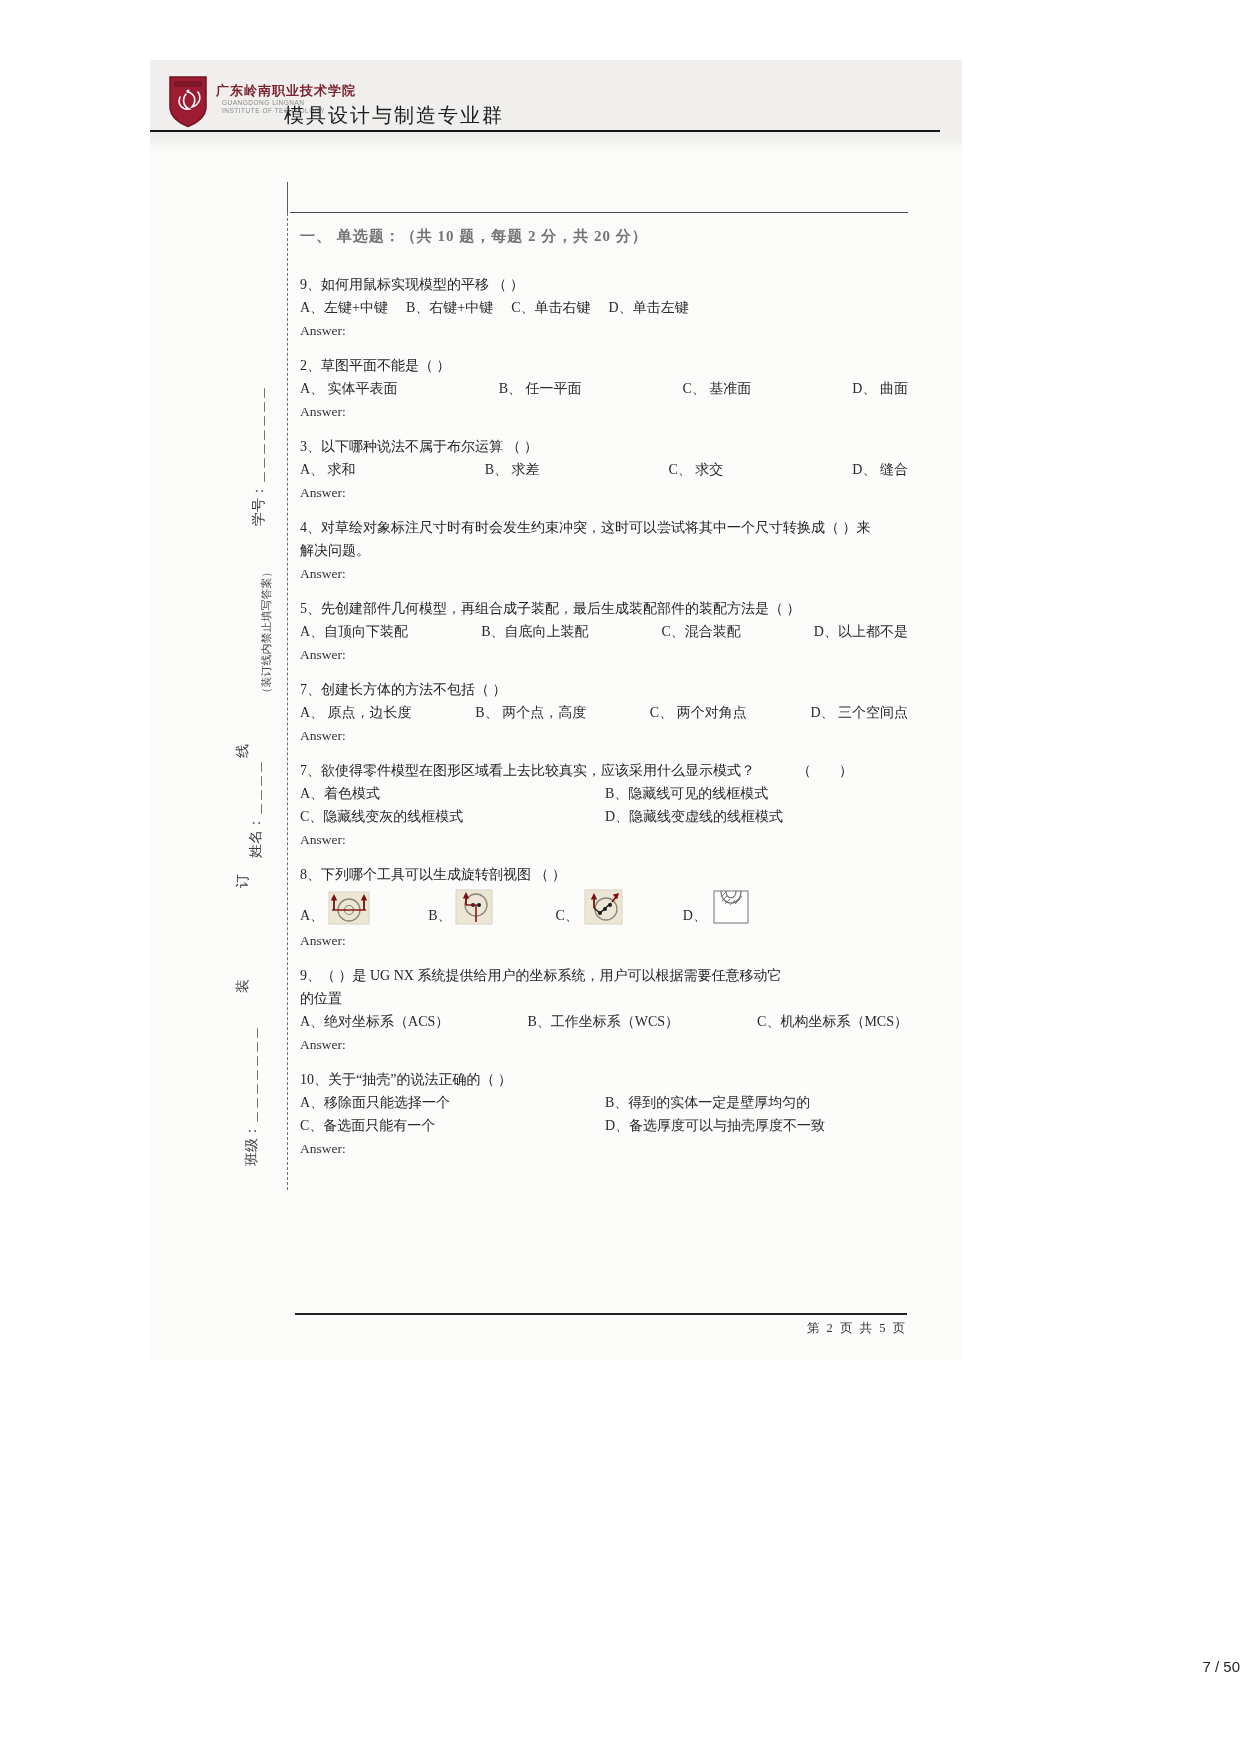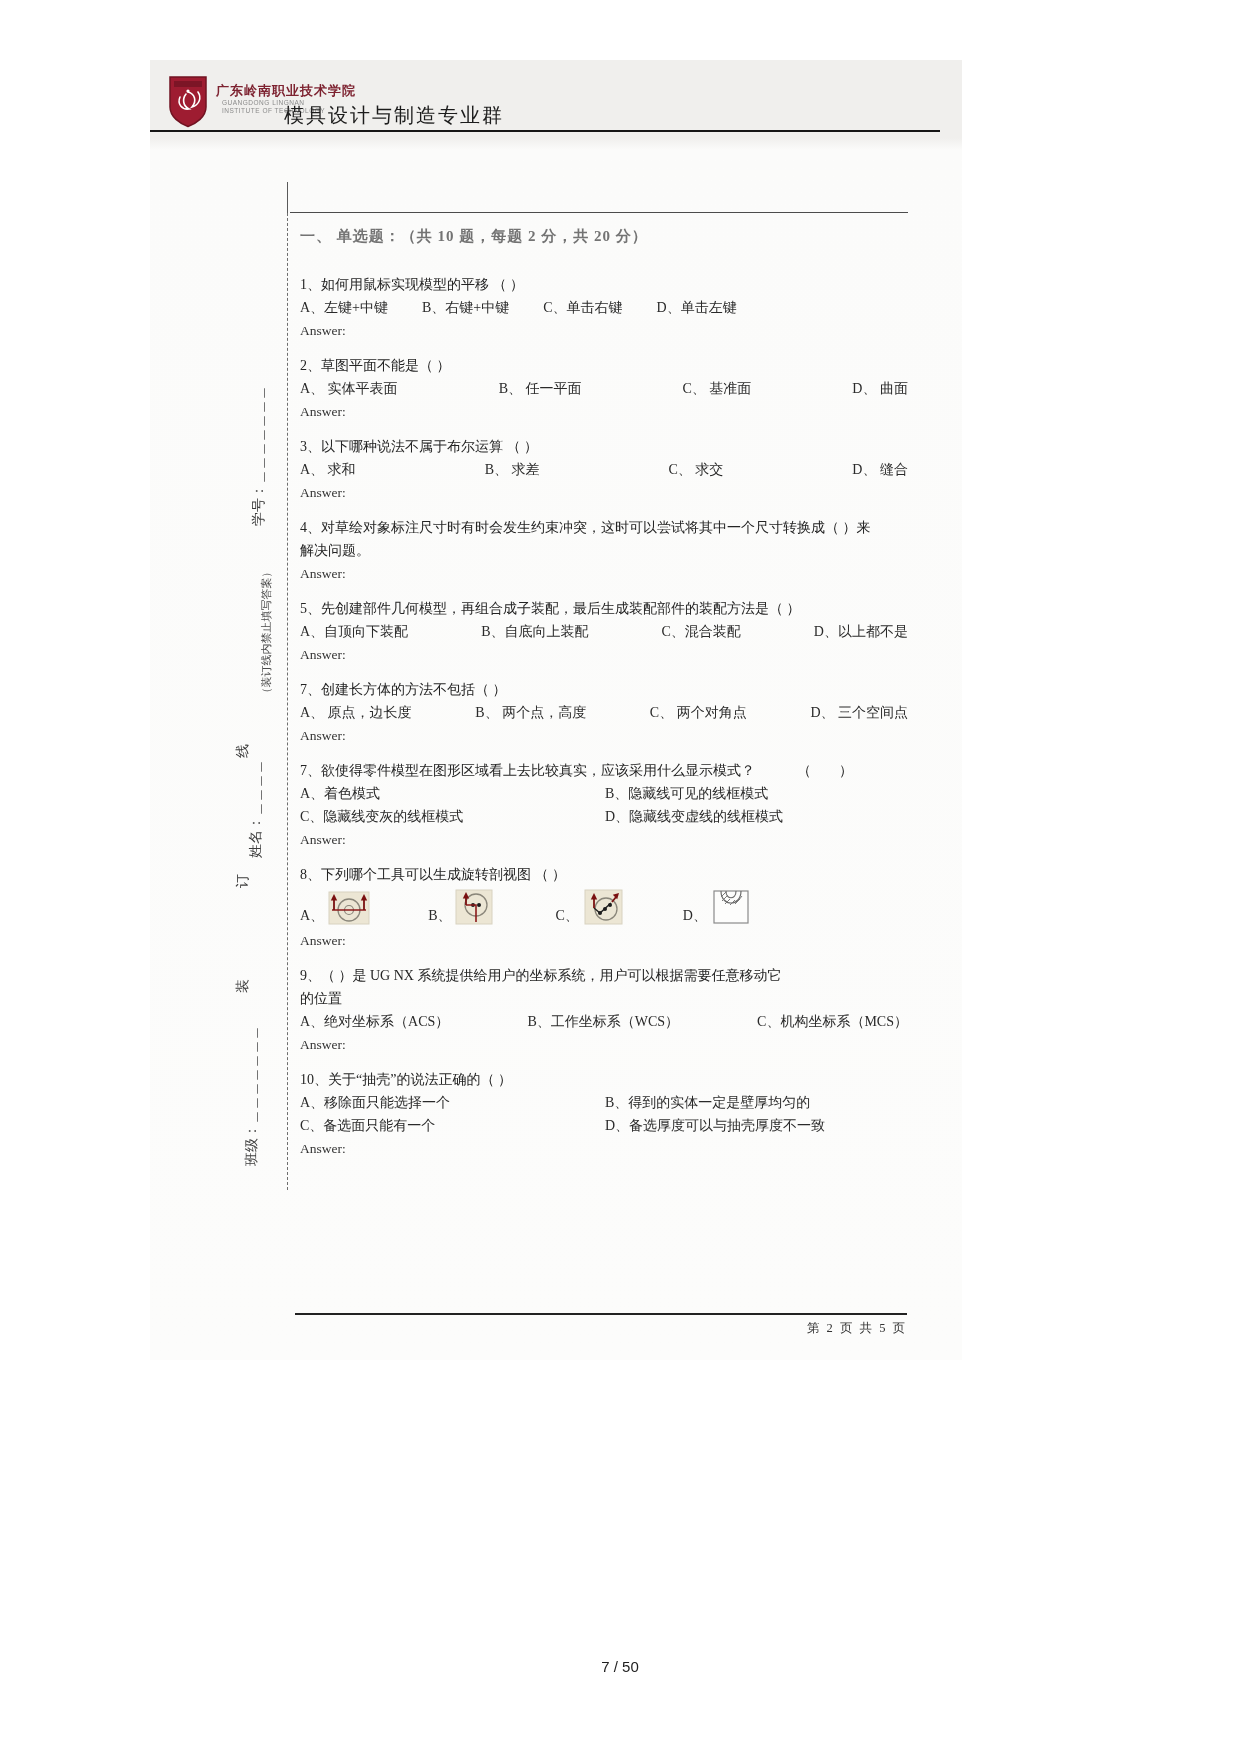"1、如何用鼠标实现模型的平移 （ ）" div.q-stem { text: 1 -> 9 }
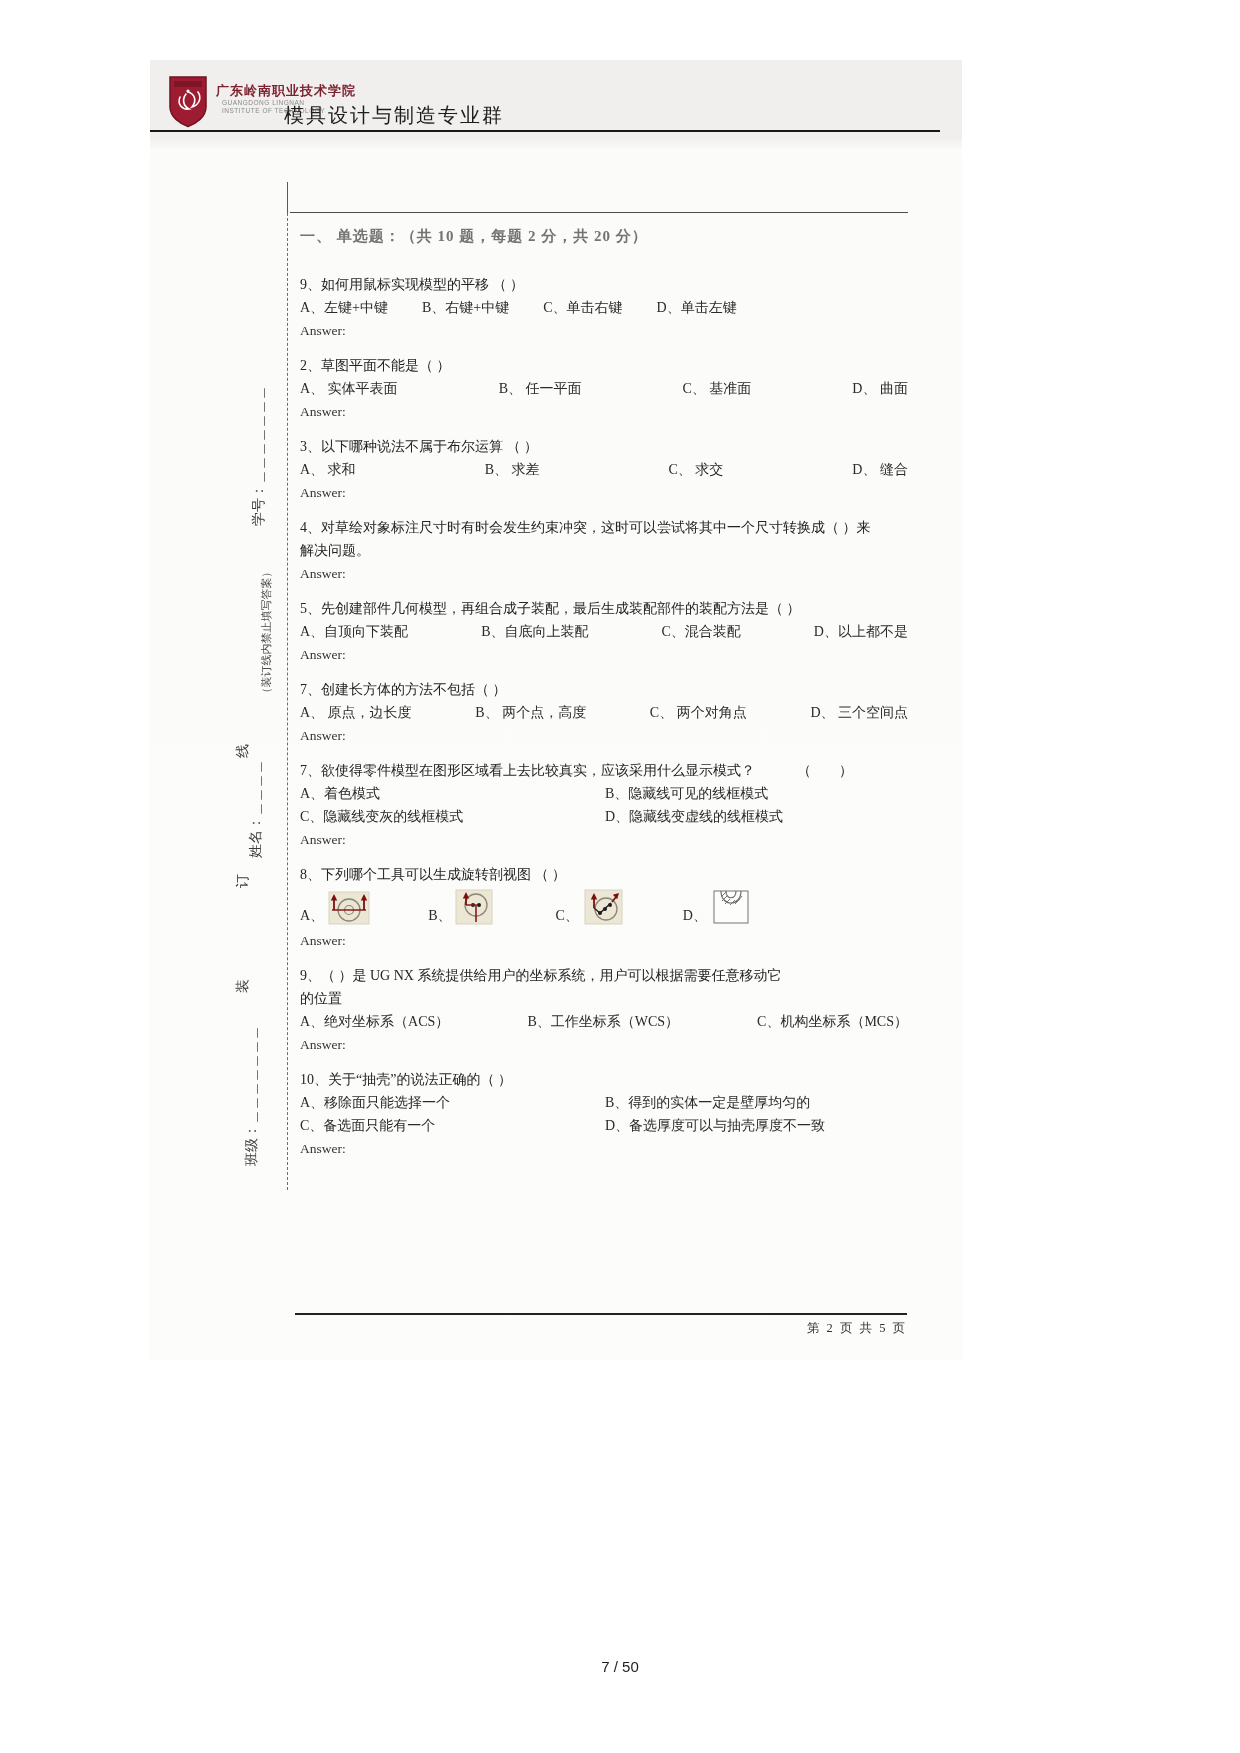"A、左键+中键" .opts-row { gap: 34px -> 18px }
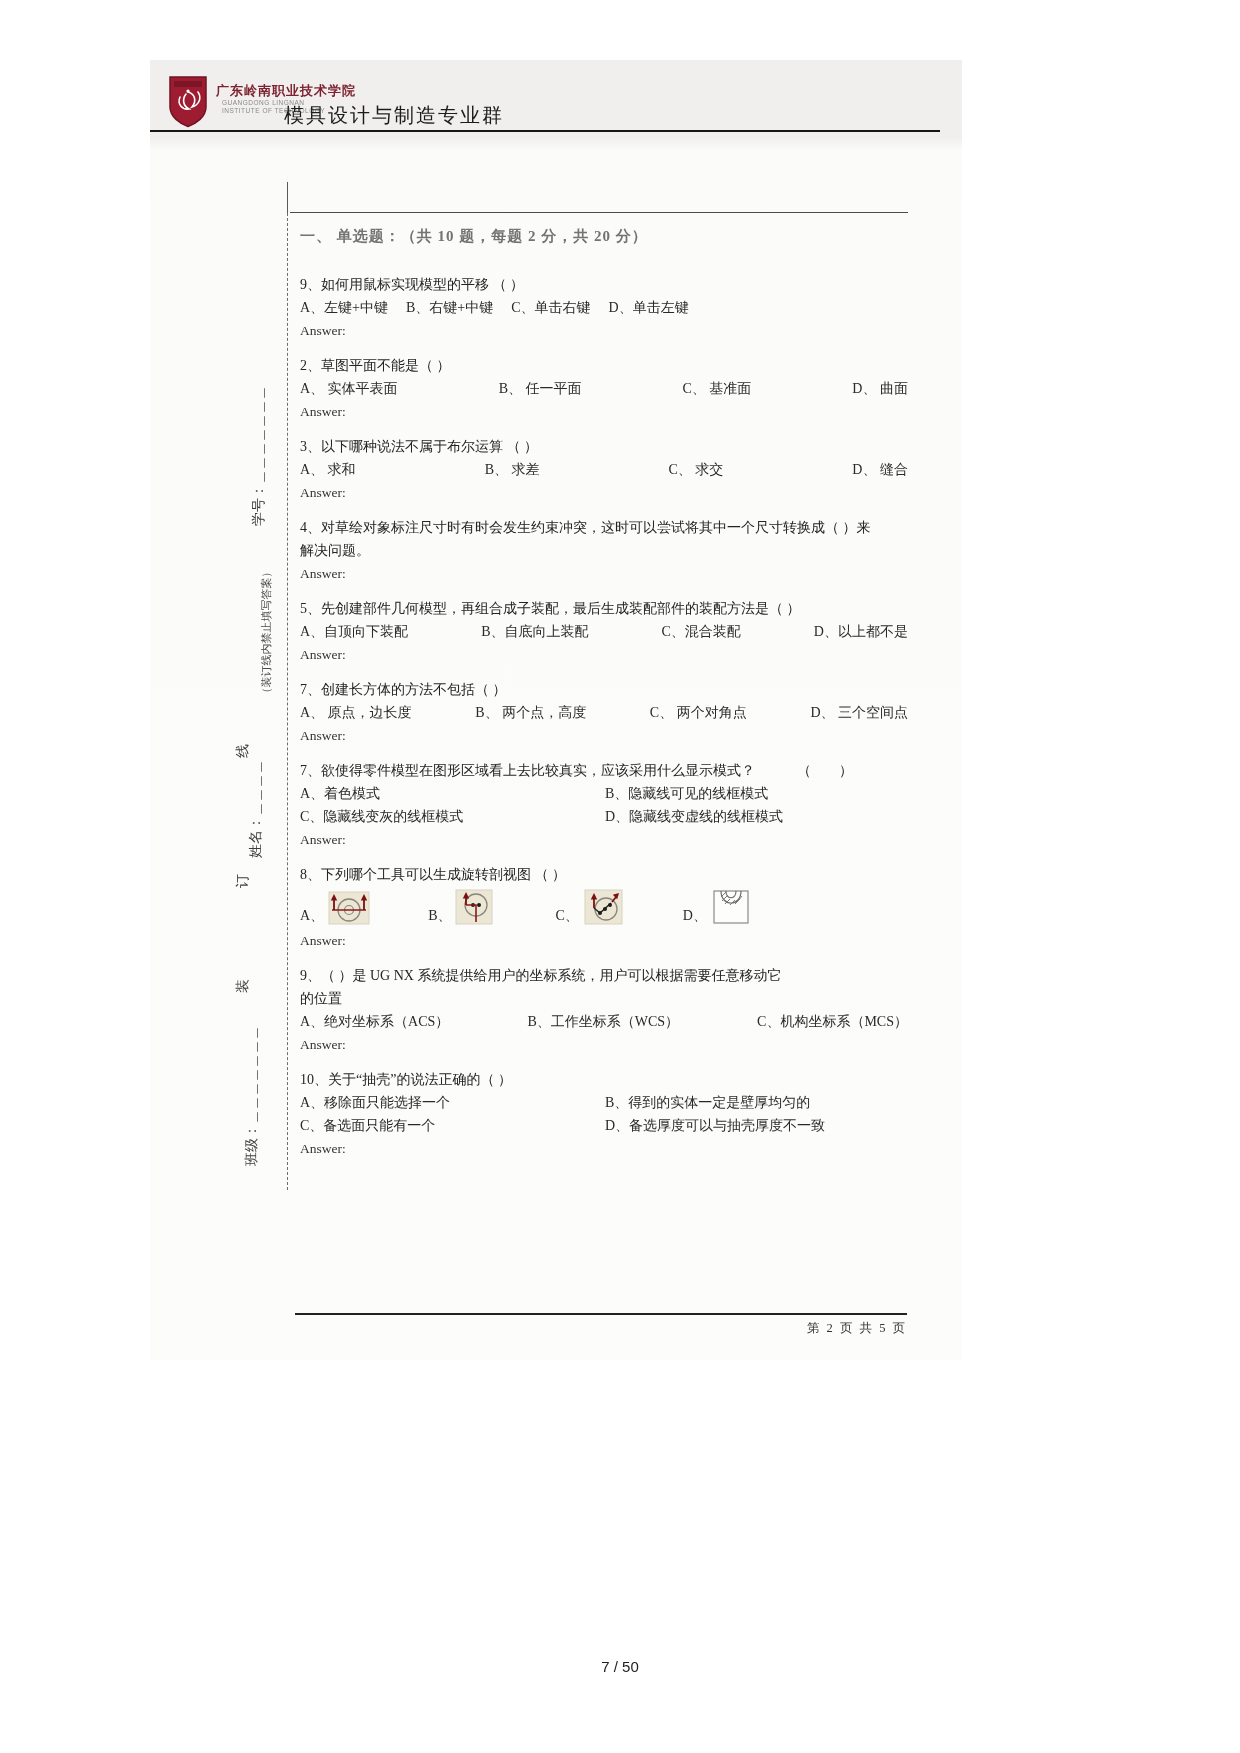"7 / 50" .page-number { text-align: center -> right }
